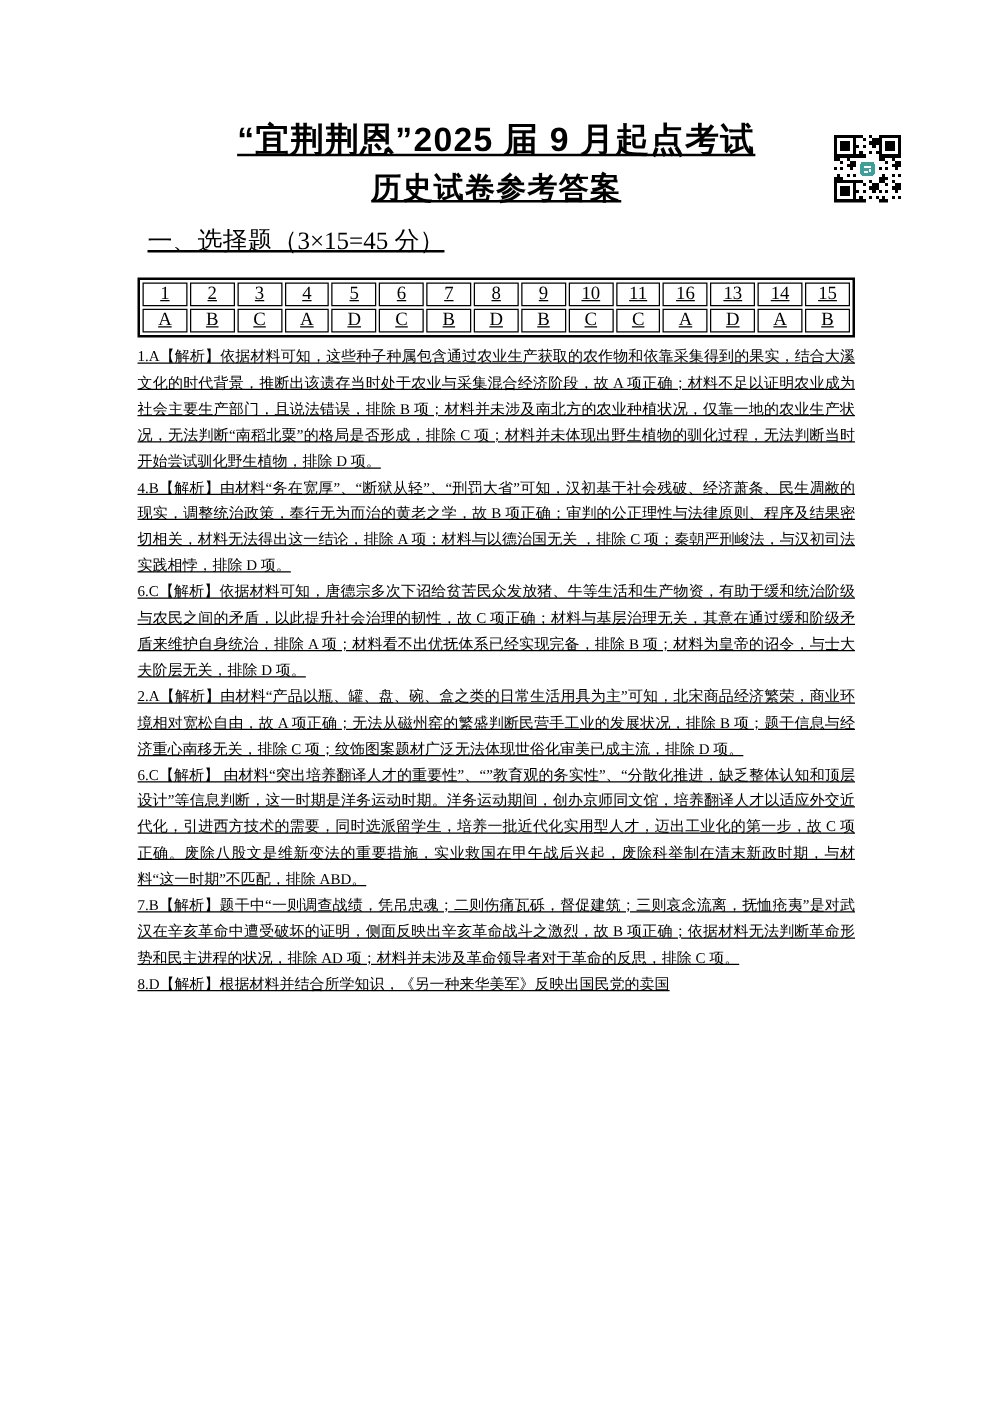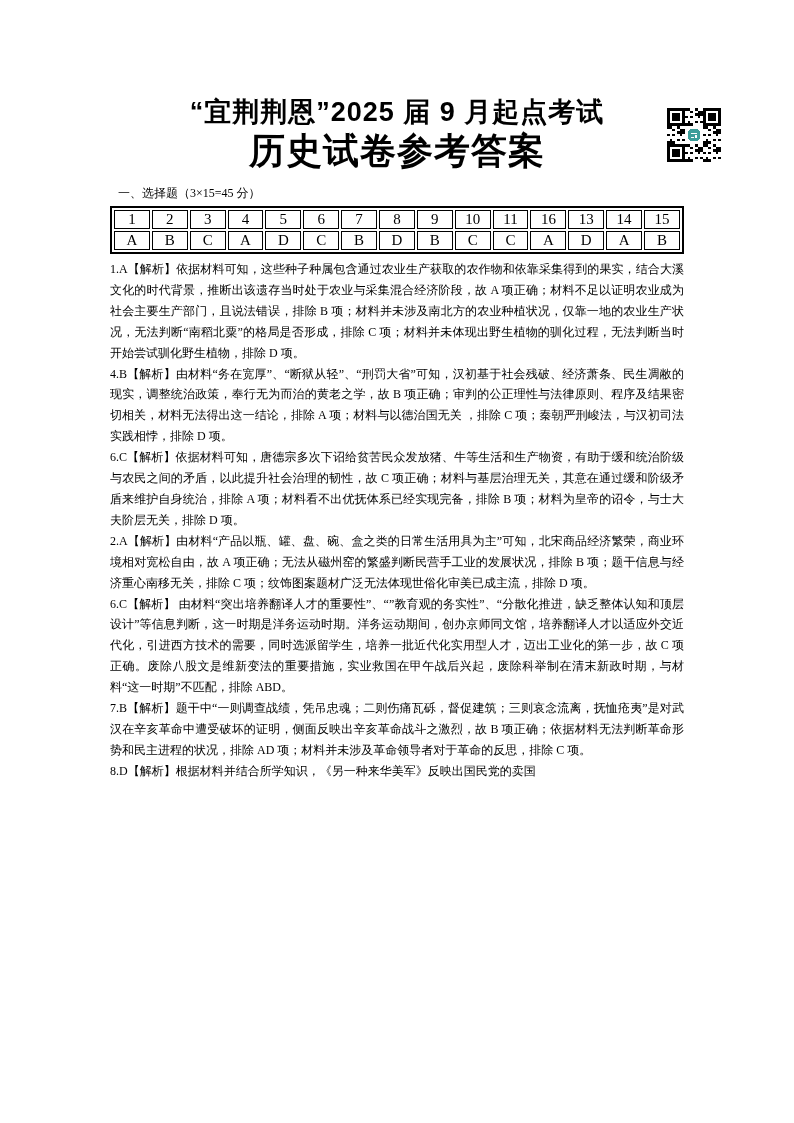"“宜荆荆恩”2025 届 9 月起点考试" .page { text-decoration: none -> underline }
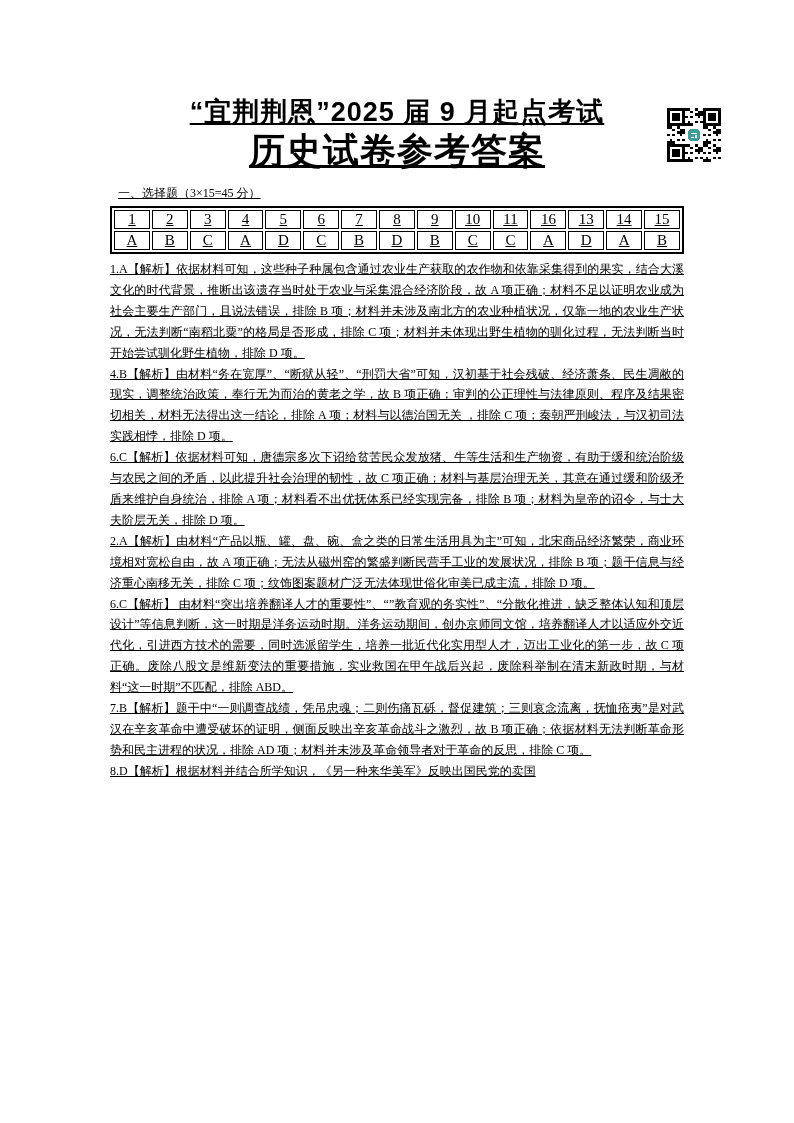"历史试卷参考答案" .title-line2 { font-size: 36px -> 24px }
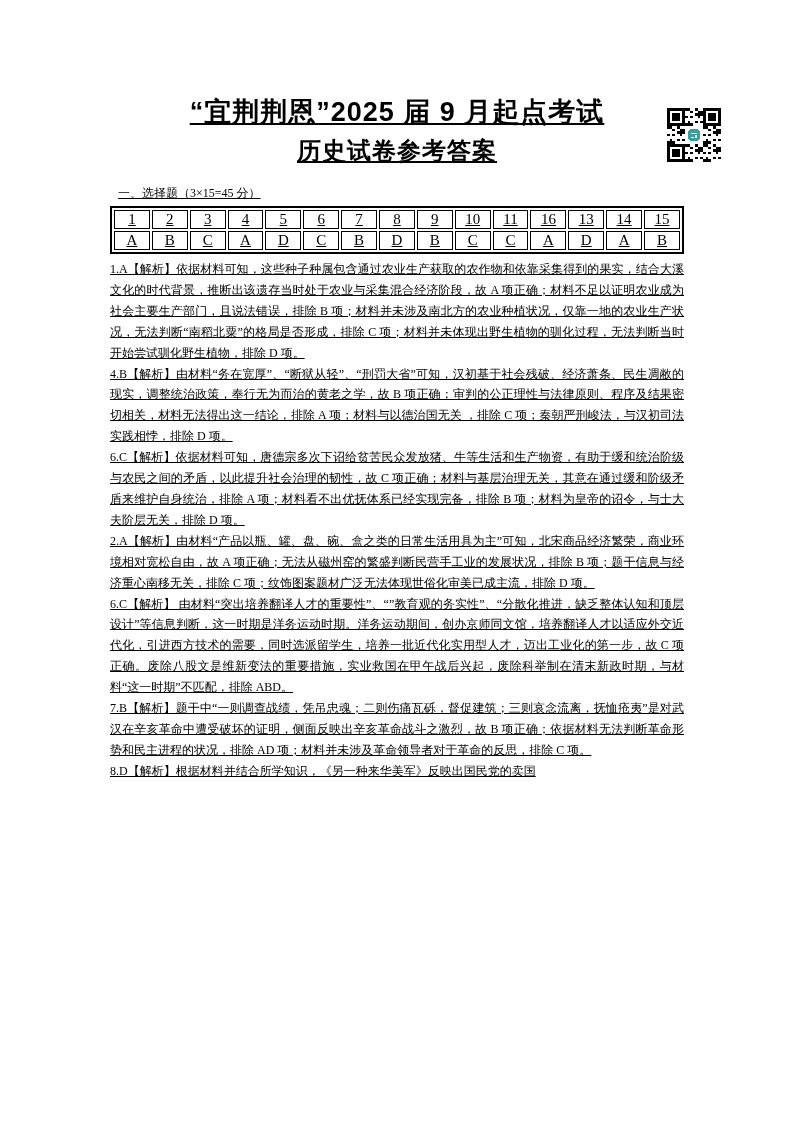"一、选择题（3×15=45 分）" .section-heading { font-size: 12px -> 20px; margin-bottom: 3px -> 19px }
